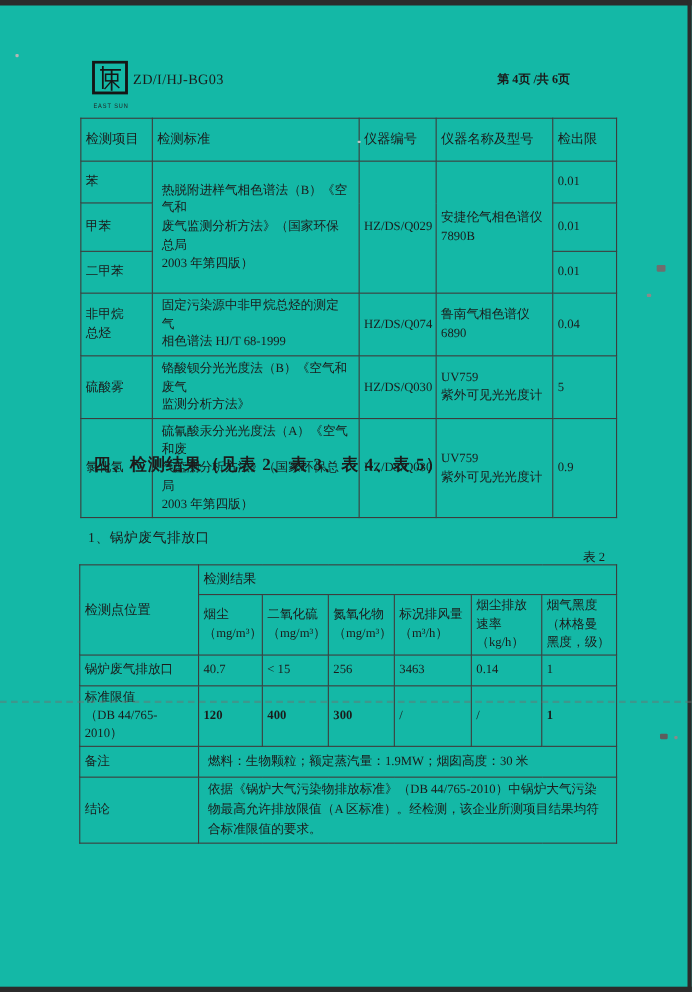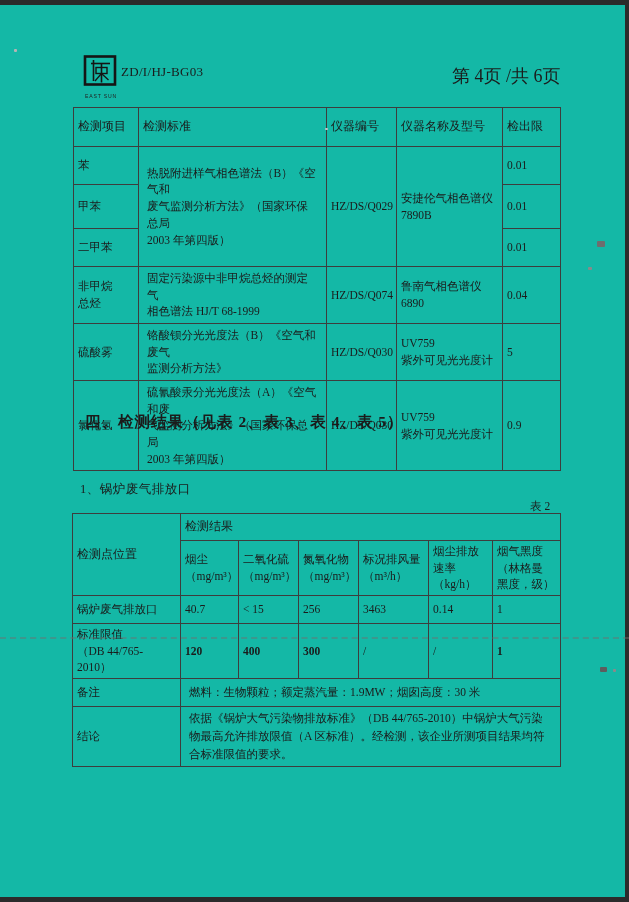"第 4页 /共 6页" .page-info { font-size: 18px -> 11px; font-weight: none -> bold }
